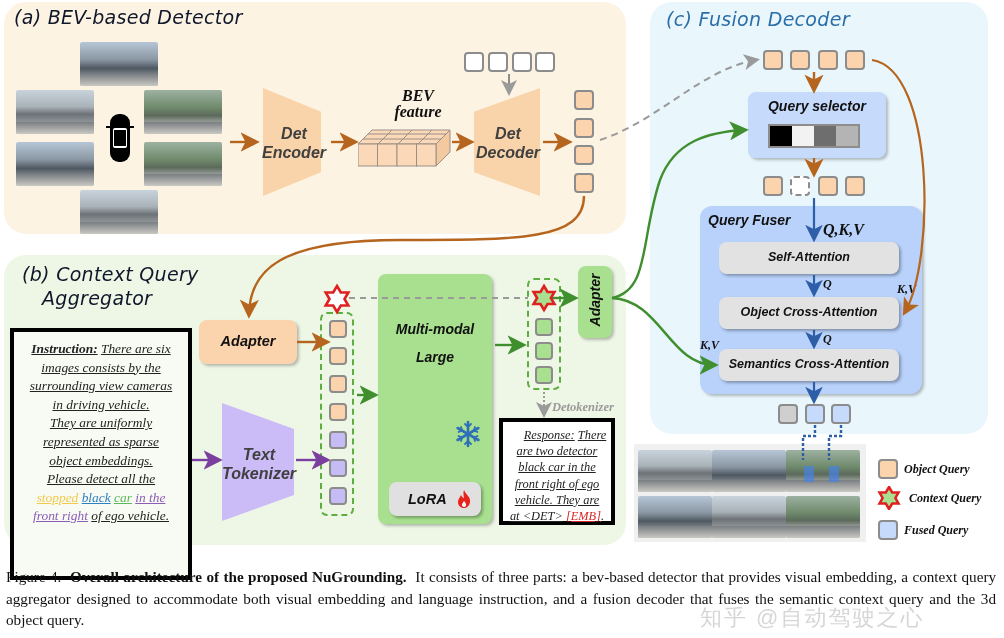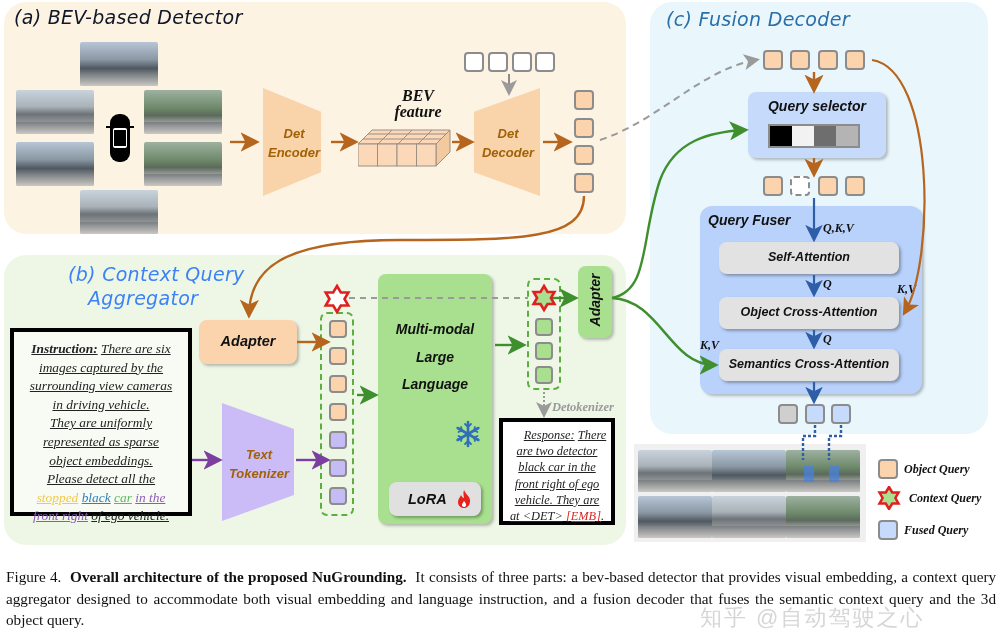"Det" .blocklbl { color: #a16207 -> #404040; font-size: 13px -> 16px }
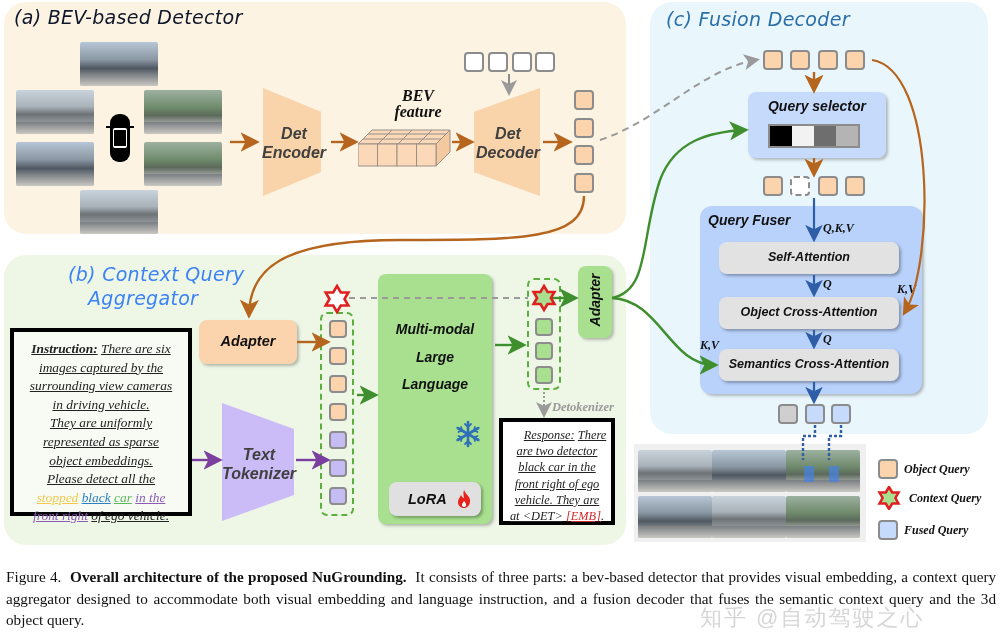"Q,K,V" div.lbl { font-size: 12px -> 16px }
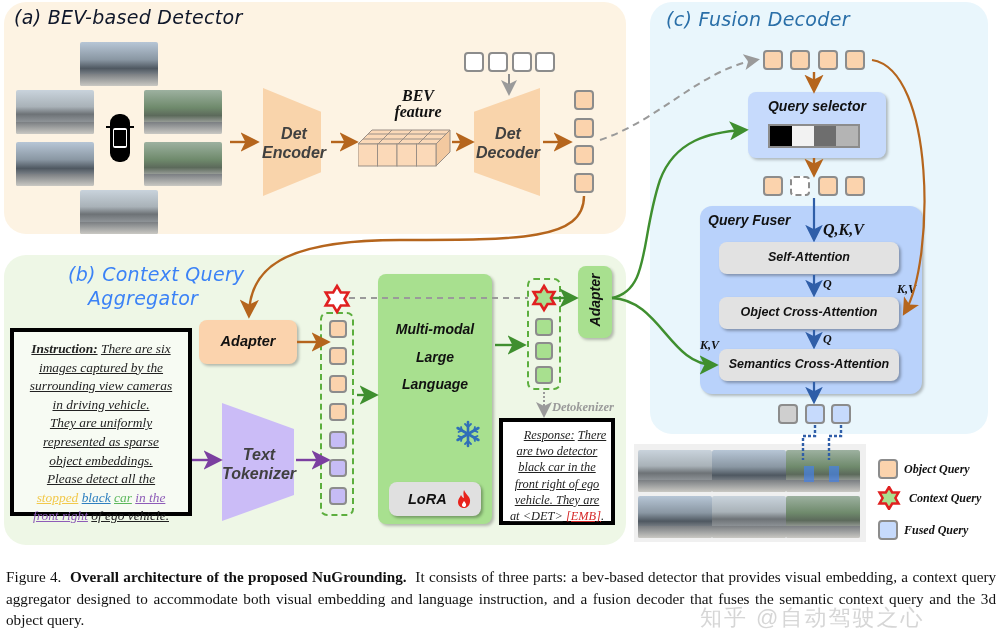"(b) Context Query" .pt-b { color: #3b82f6 -> #0f172a; margin-left: 46px -> none }
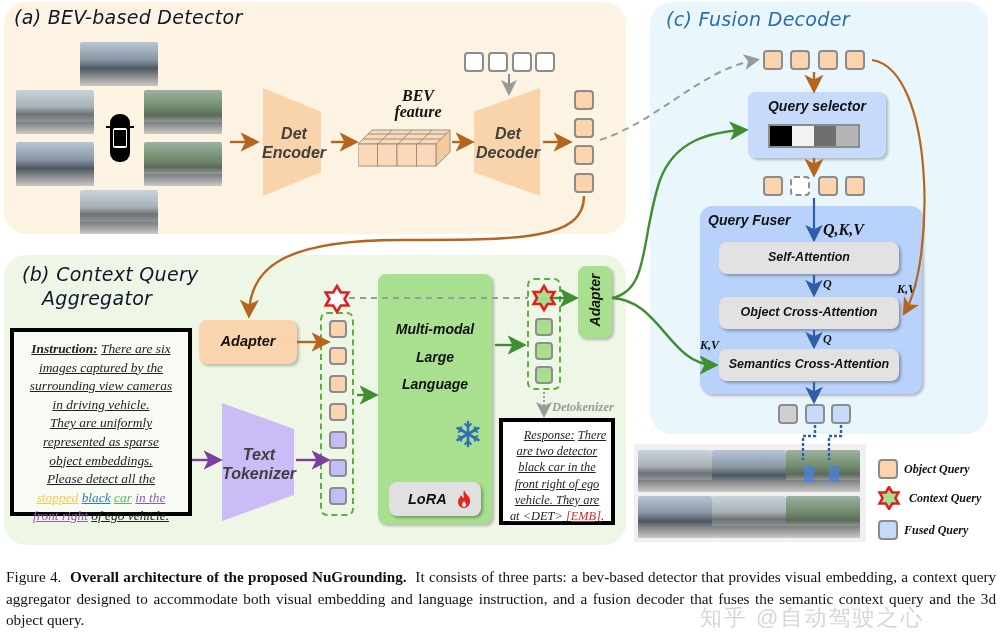"Instruction: There are six" div.textbox { height: 188px -> 252px }
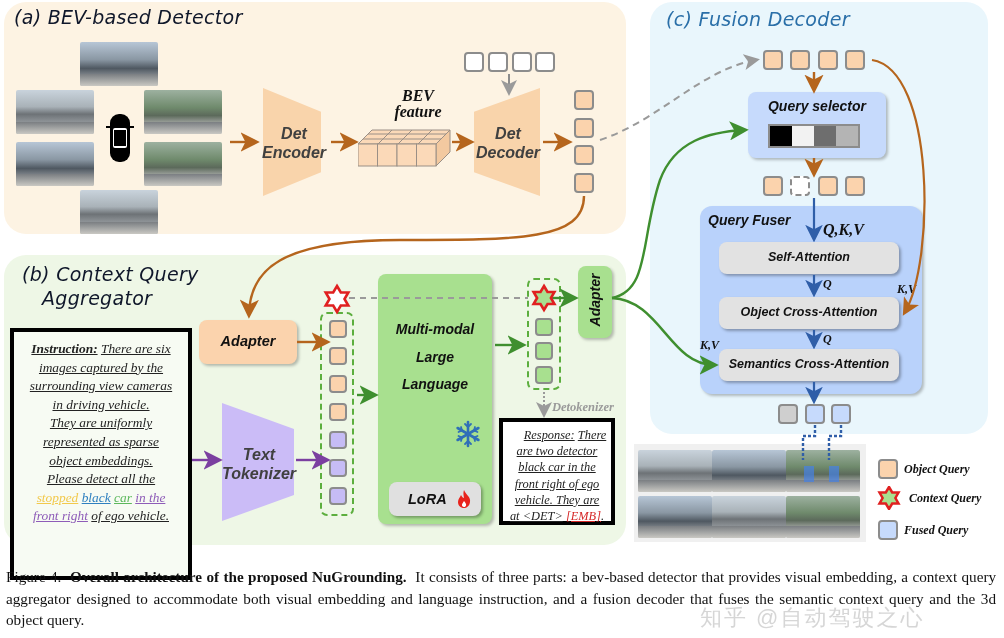"images captured by the" span { text: captured -> consists }
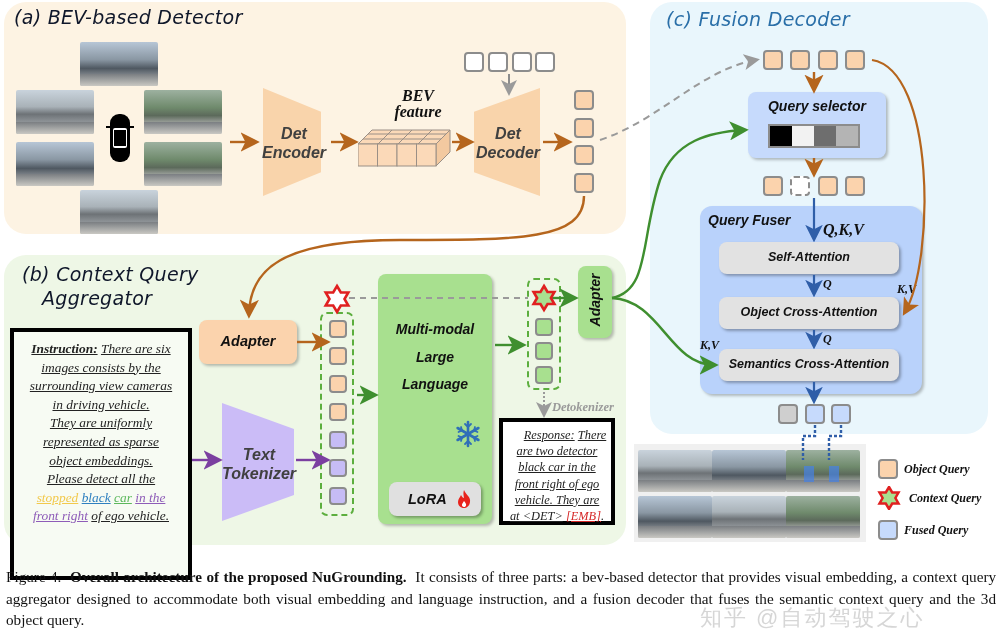"Language" div { html: <div>Language</div> -> none }
